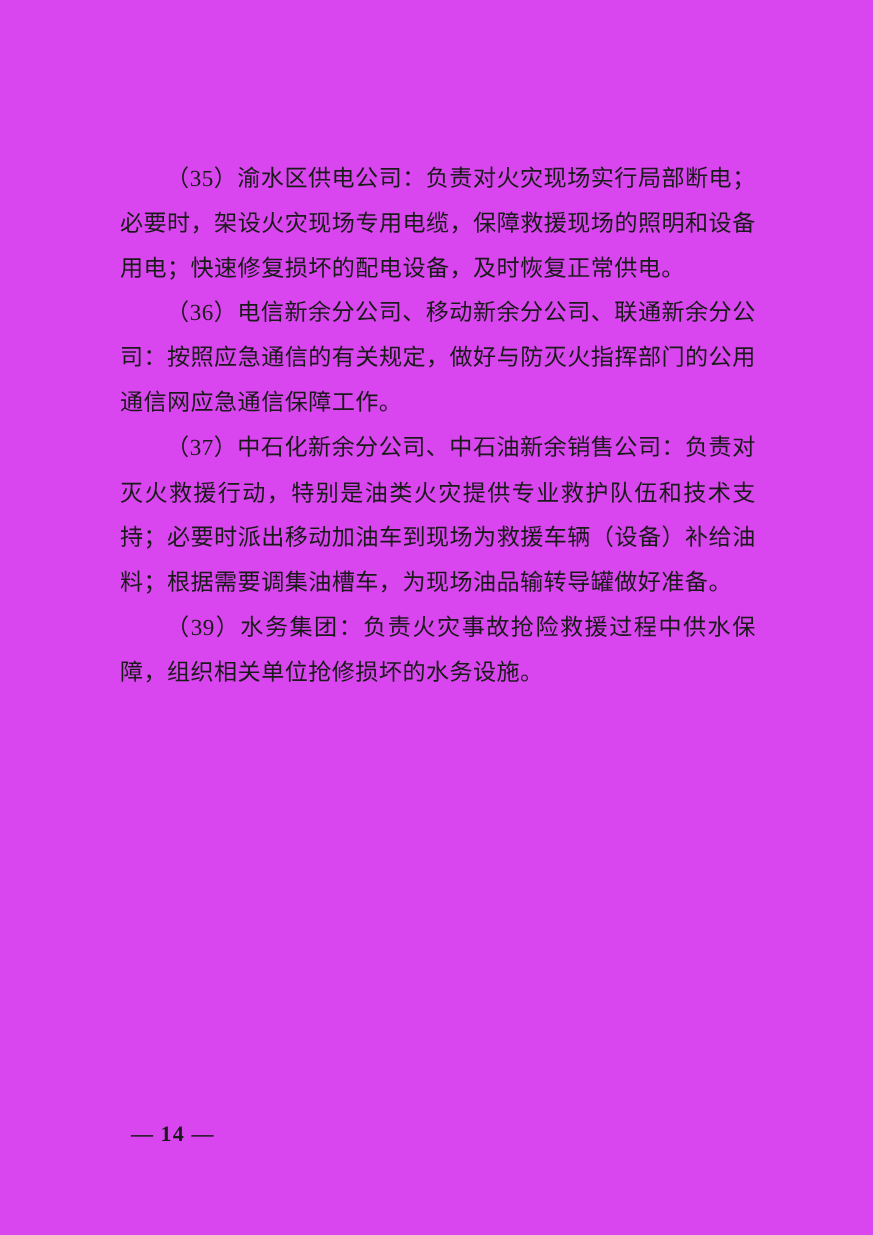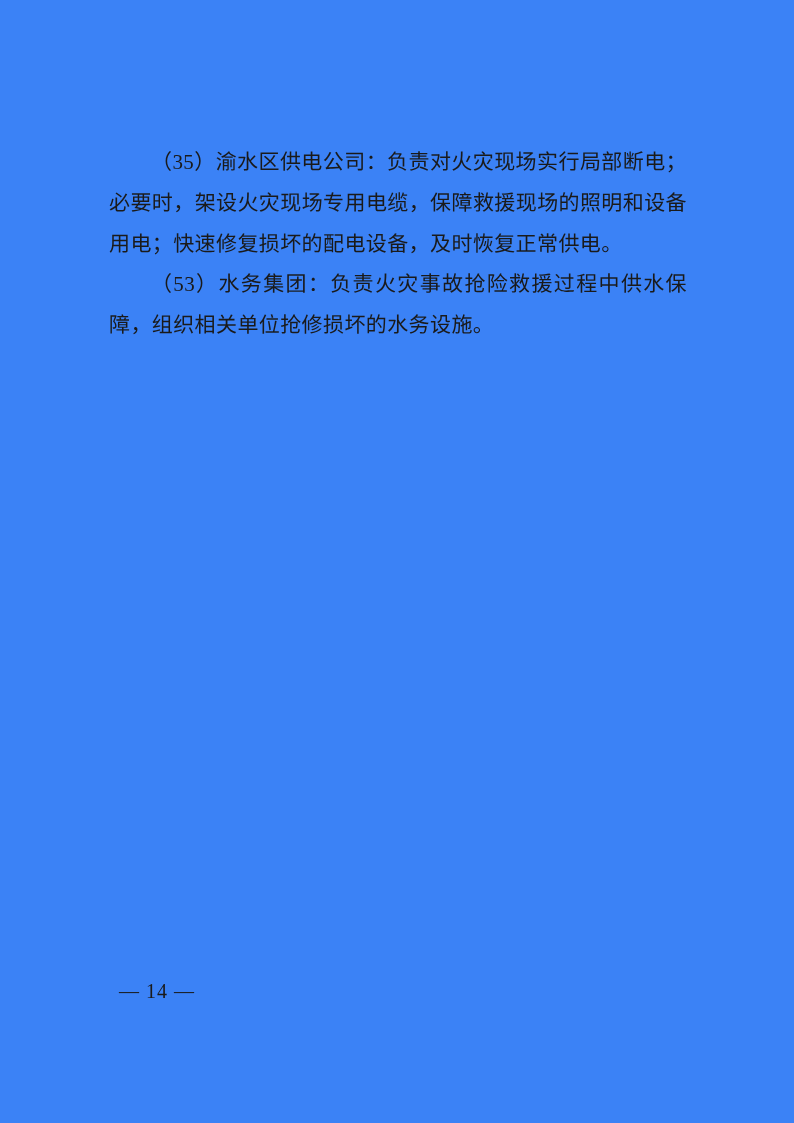"（35）渝水区供电公司：负责对火灾现场实行局部断电；必要时，架设火灾现场专用电缆" .page { background: #3b82f6 -> #d946ef }
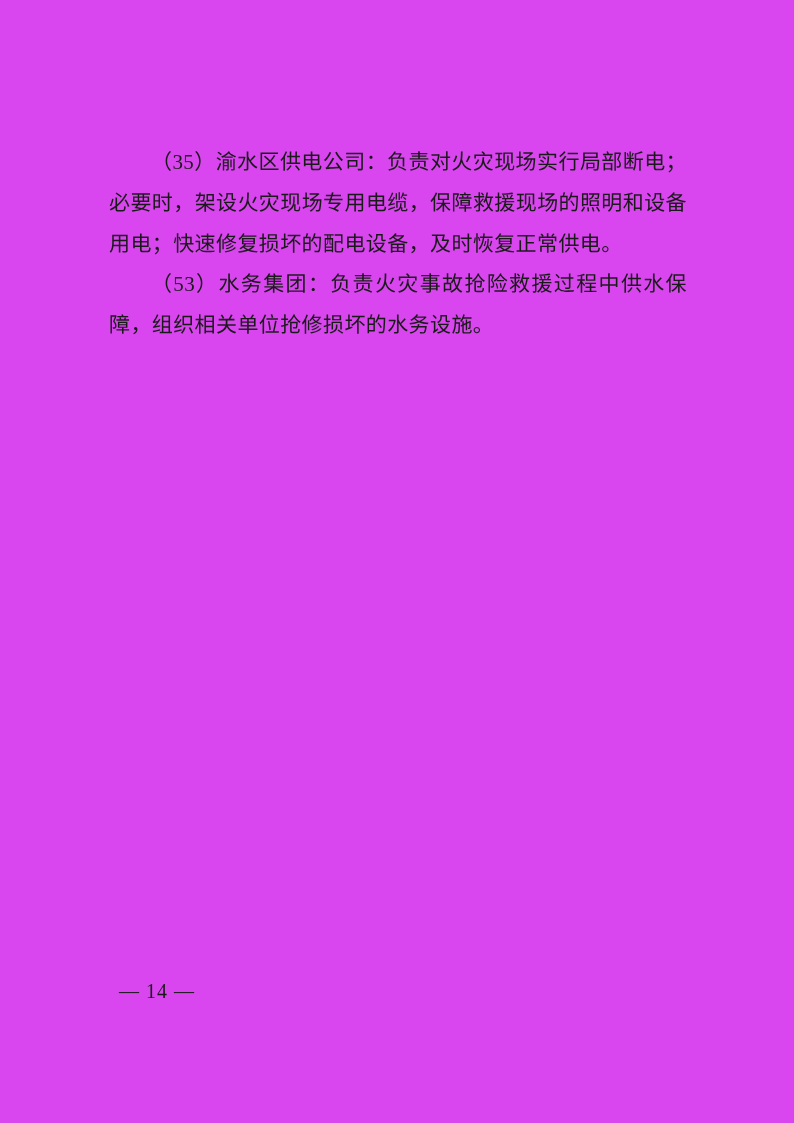"（36）电信新余分公司、移动新余分公司、联通新余分公司：按照应急通信的有关规定，" p { html: none -> <p>（36）电信新余分公司、移动新余分公司、联通新余分公司：按照应急通信的有关规定，做好与防灭火指挥部门的公用通信网应急通信保障工作。</p> }
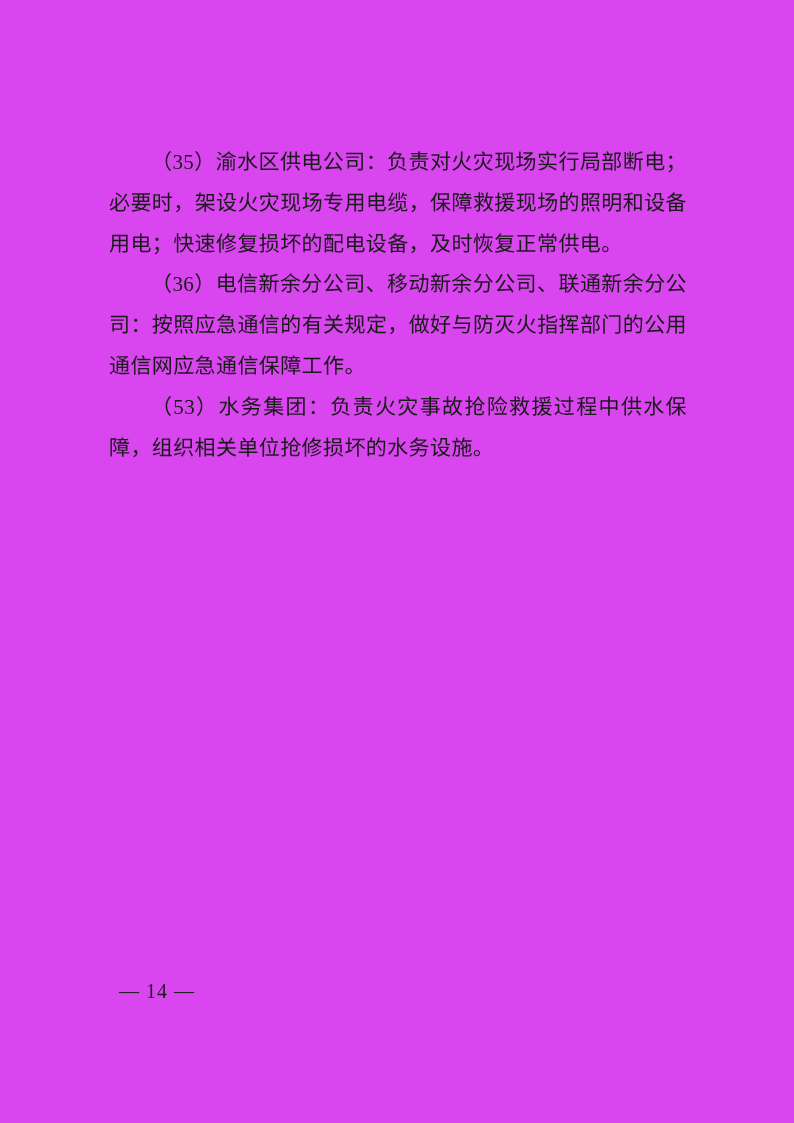"（37）中石化新余分公司、中石油新余销售公司：负责对灭火救援行动，特别是油类火灾" p { html: none -> <p>（37）中石化新余分公司、中石油新余销售公司：负责对灭火救援行动，特别是油类火灾提供专业救护队伍和技术支持；必要时派出移动加油车到现场为救援车辆（设备）补给油料；根据需要调集油槽车，为现场油品输转导罐做好准备。</p> }
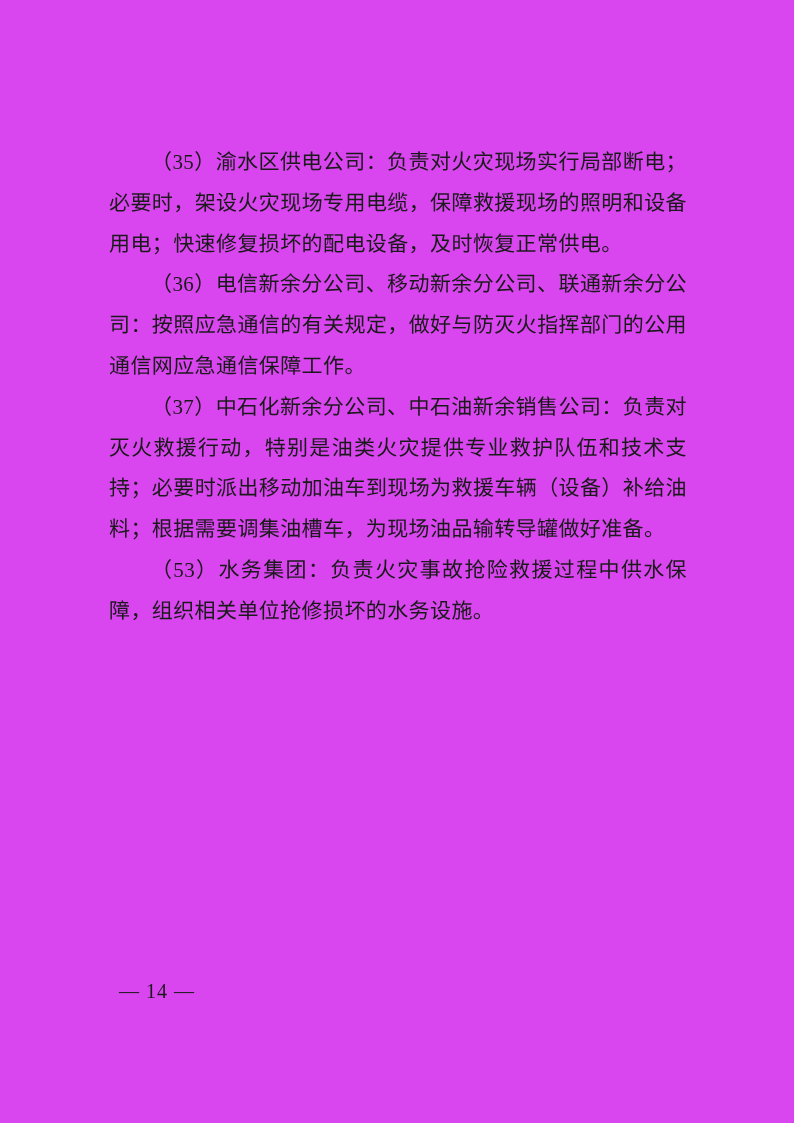"（53）水务集团：负责火灾事故抢险救援过程中供水保障，组织相关单位抢修损坏的水务" p { text: 53 -> 39 }
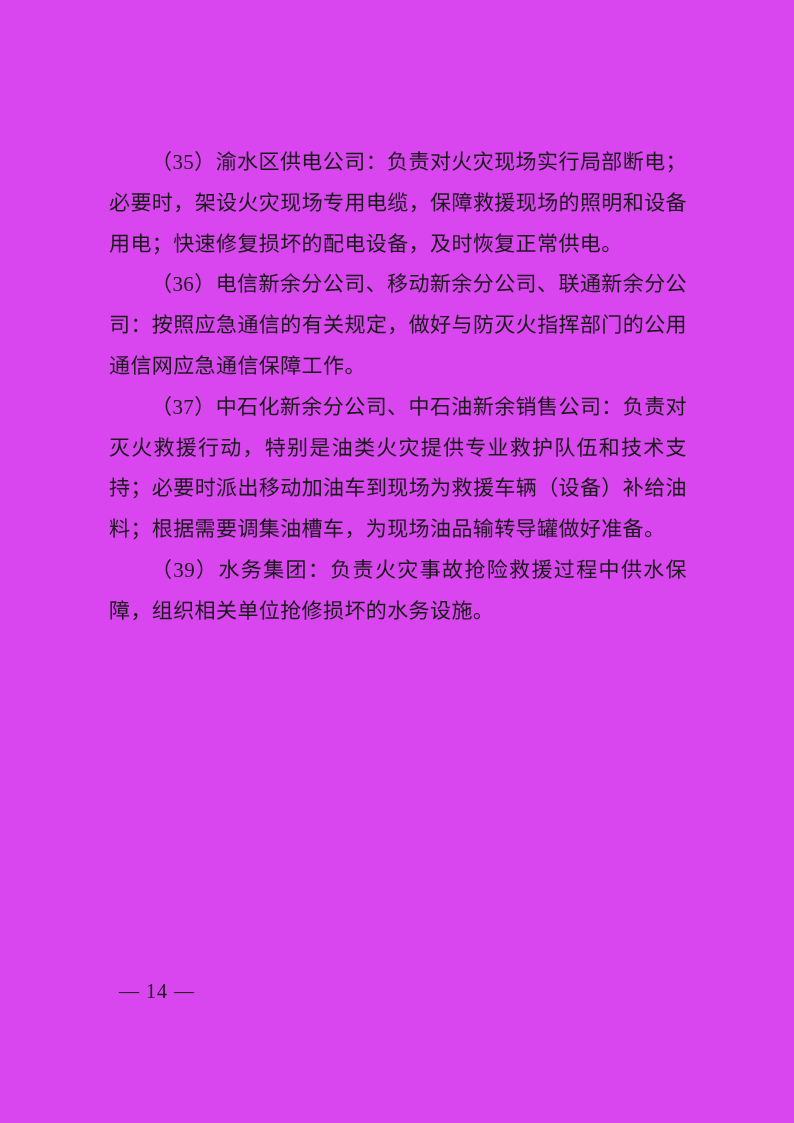"— 14 —" .page-footer { font-weight: none -> bold; top: 980px -> 1020px }
